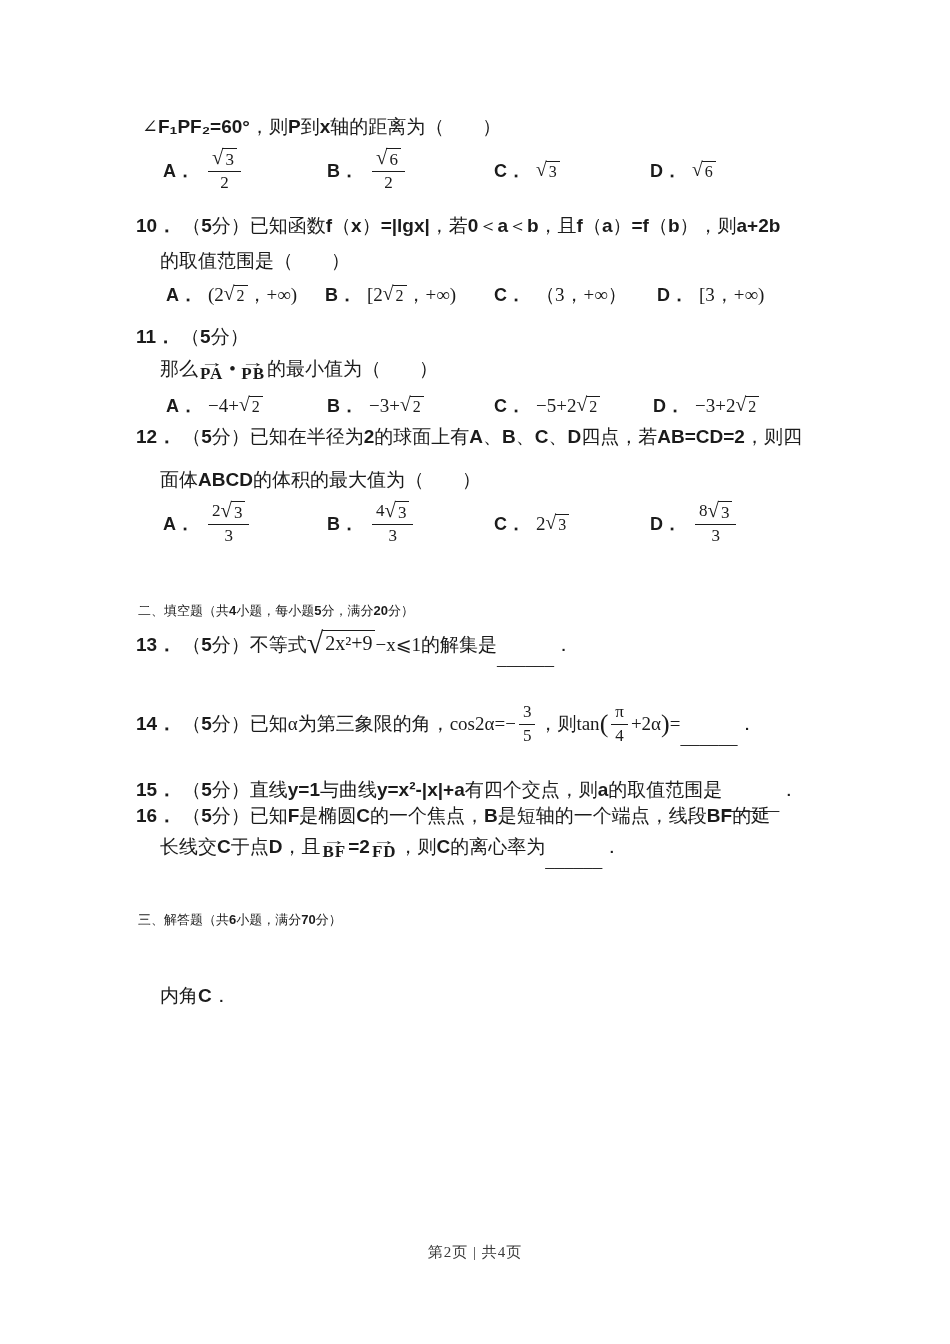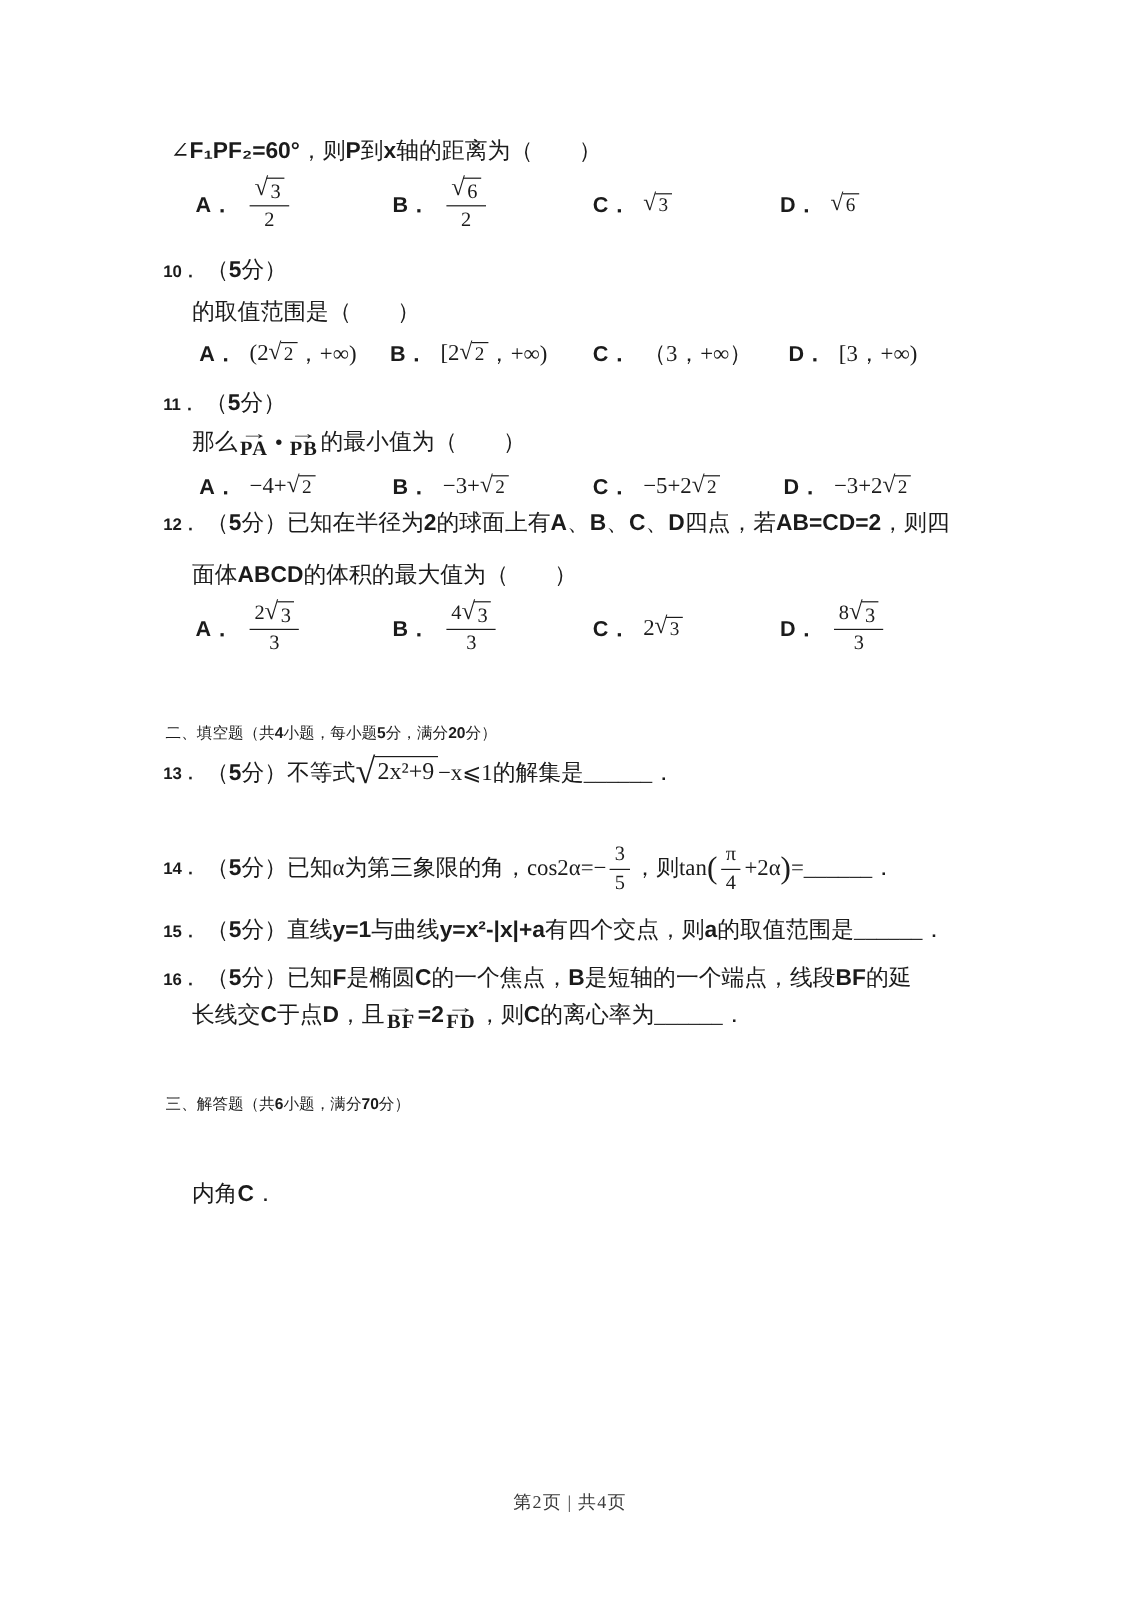"10．" .qnum { font-size: 14px -> 19px }
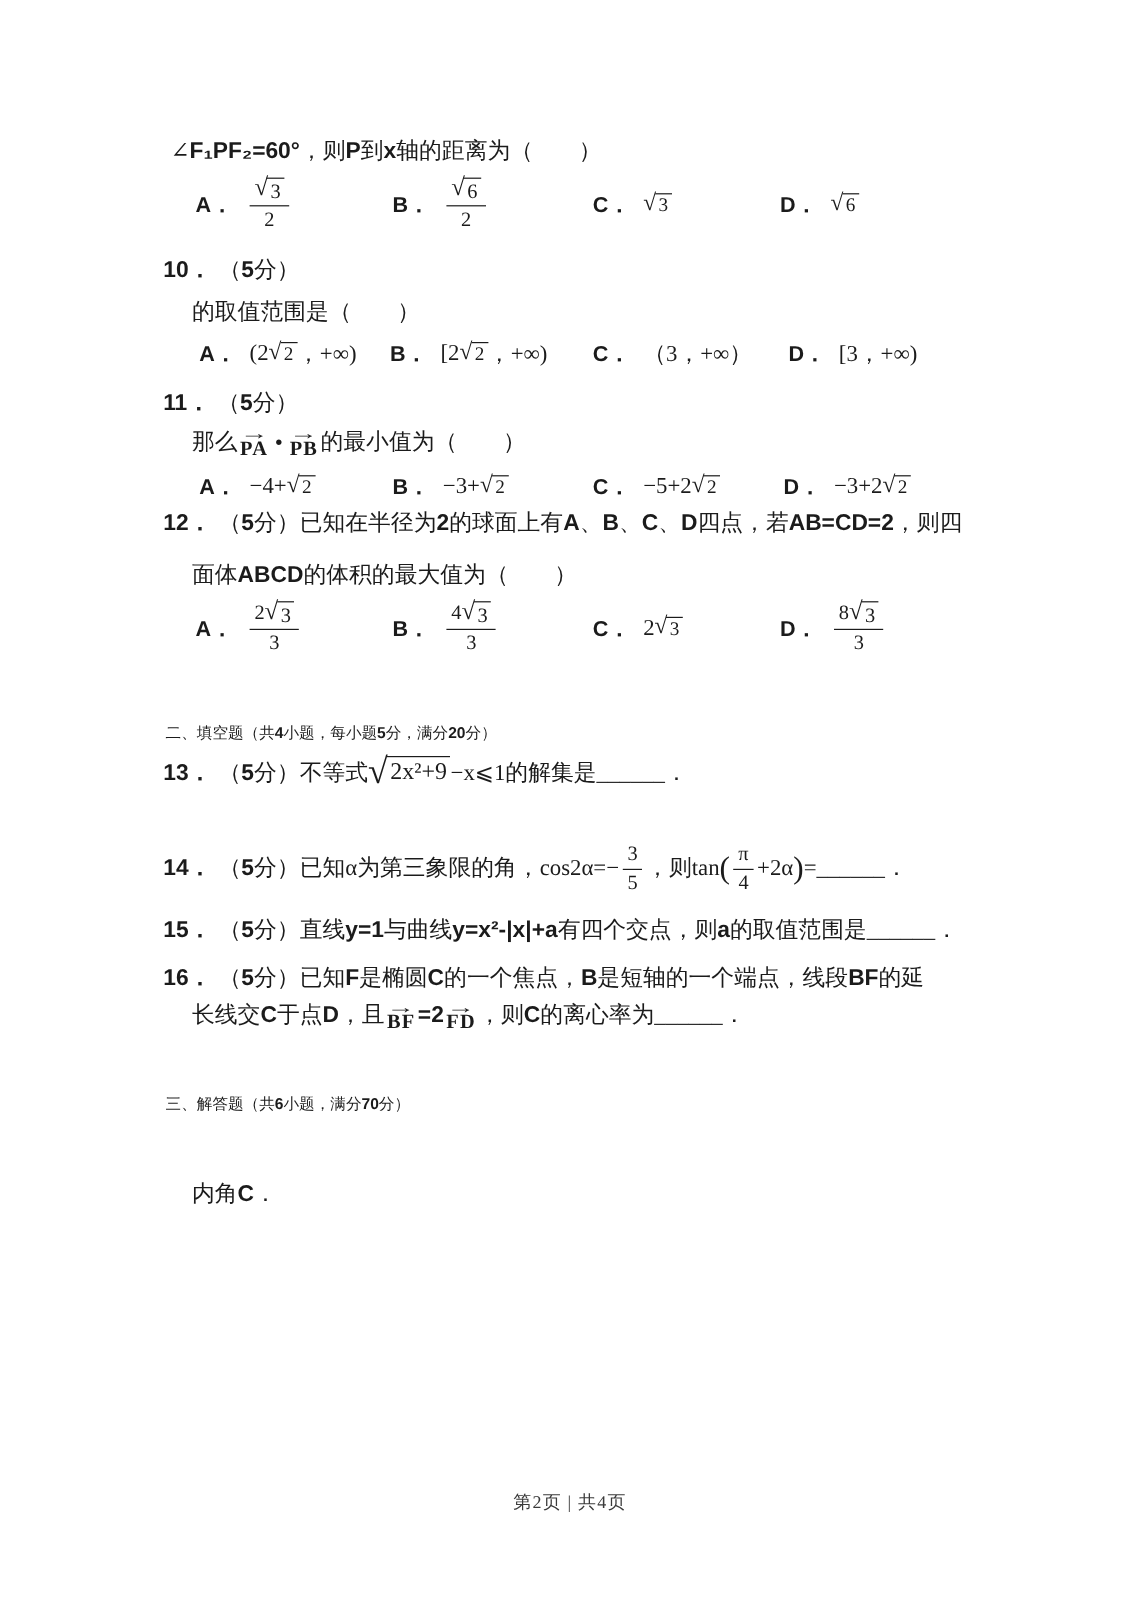"已知函数f（x）=|lgx|，若0＜a＜b，且f（a）=f（b），则a+2b" span.rich { html: none -> <span>已知函数<b>f</b>（<b>x</b>）<b>=|lgx|</b>，若<b>0</b>＜<b>a</b>＜<b>b</b>，且<b>f</b>（<b>a</b>）<b>=f</b>（<b>b</b>），则<b>a+2b</b></span> }
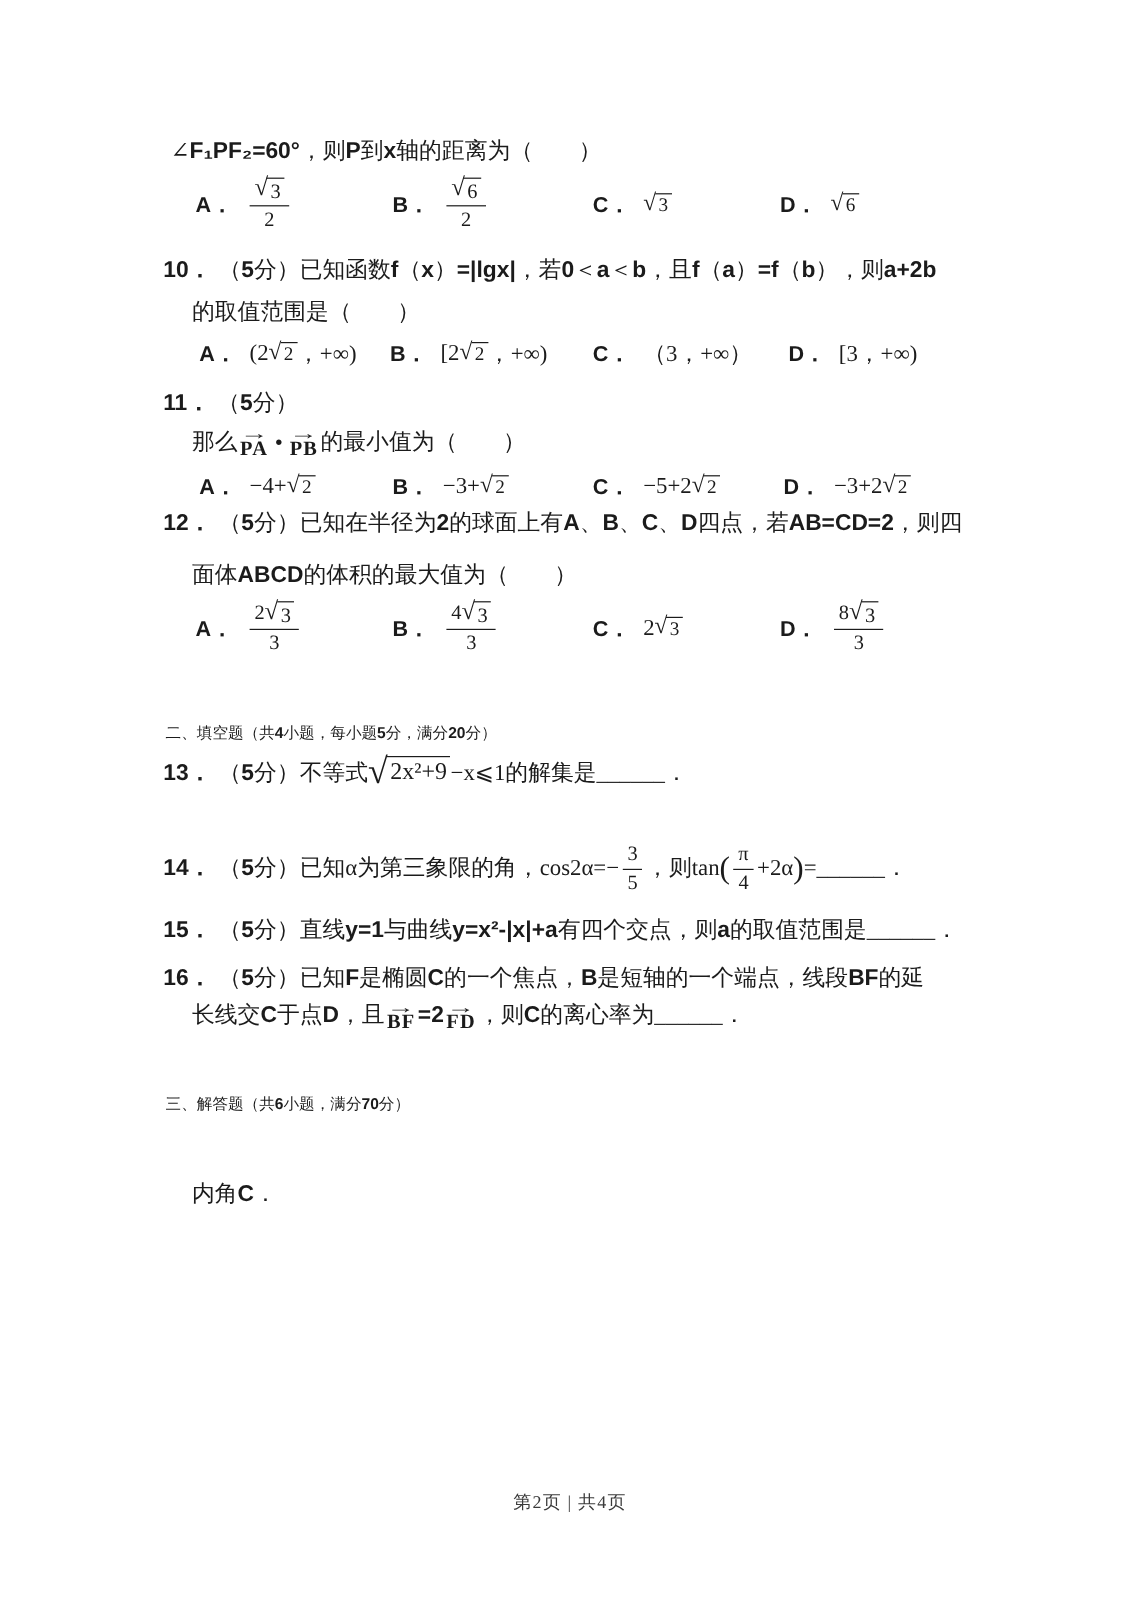"______" .blank { margin-top: none -> 28px }
